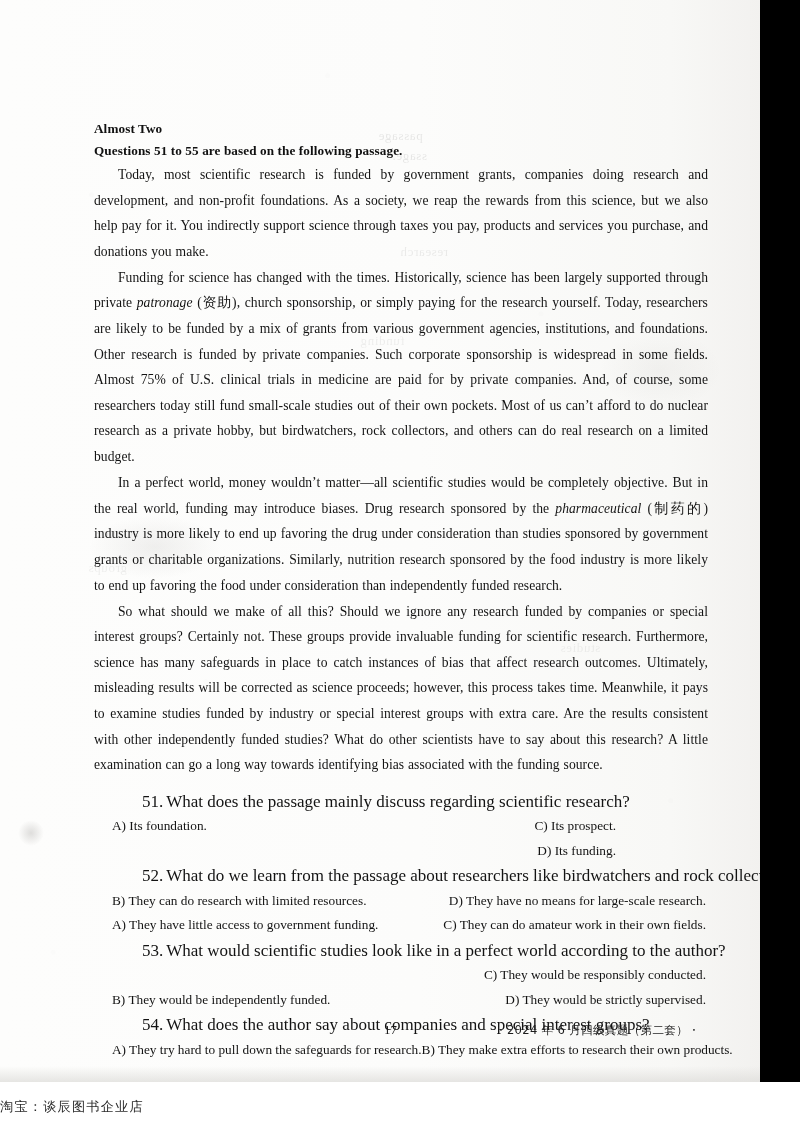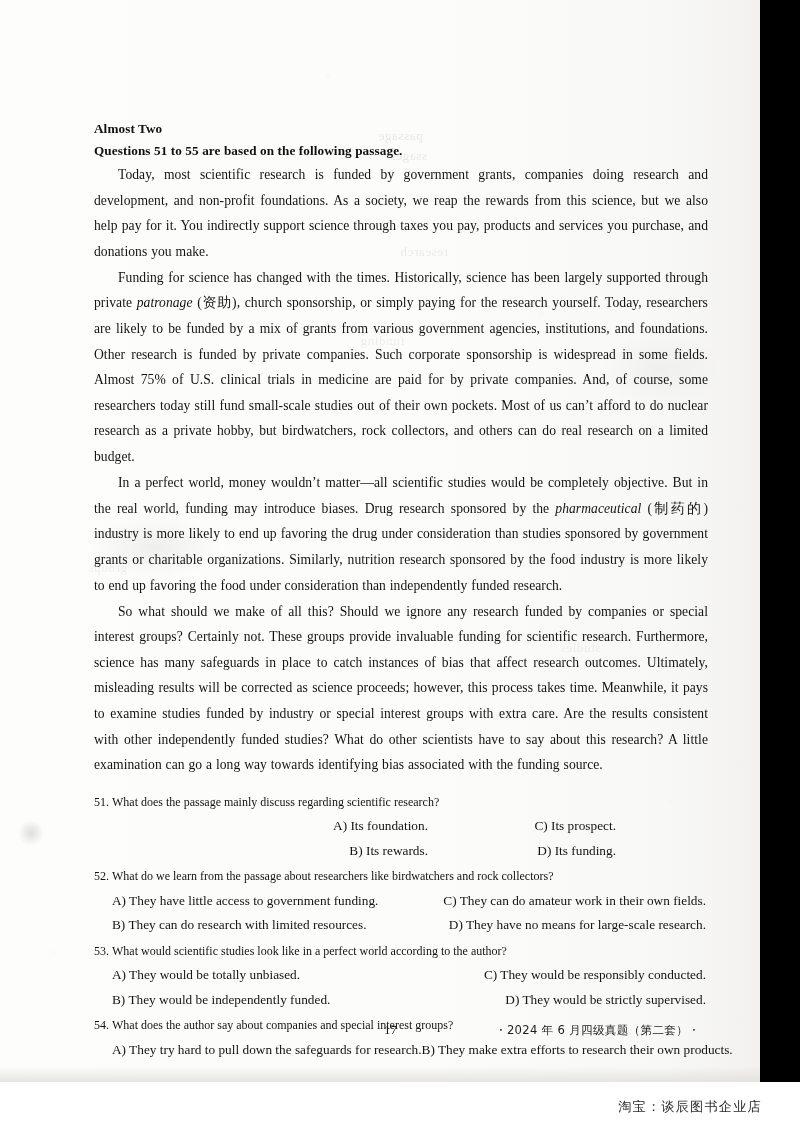"51. What does the passage" .qstem { font-size: 12px -> 17px; margin-left: none -> 48px }
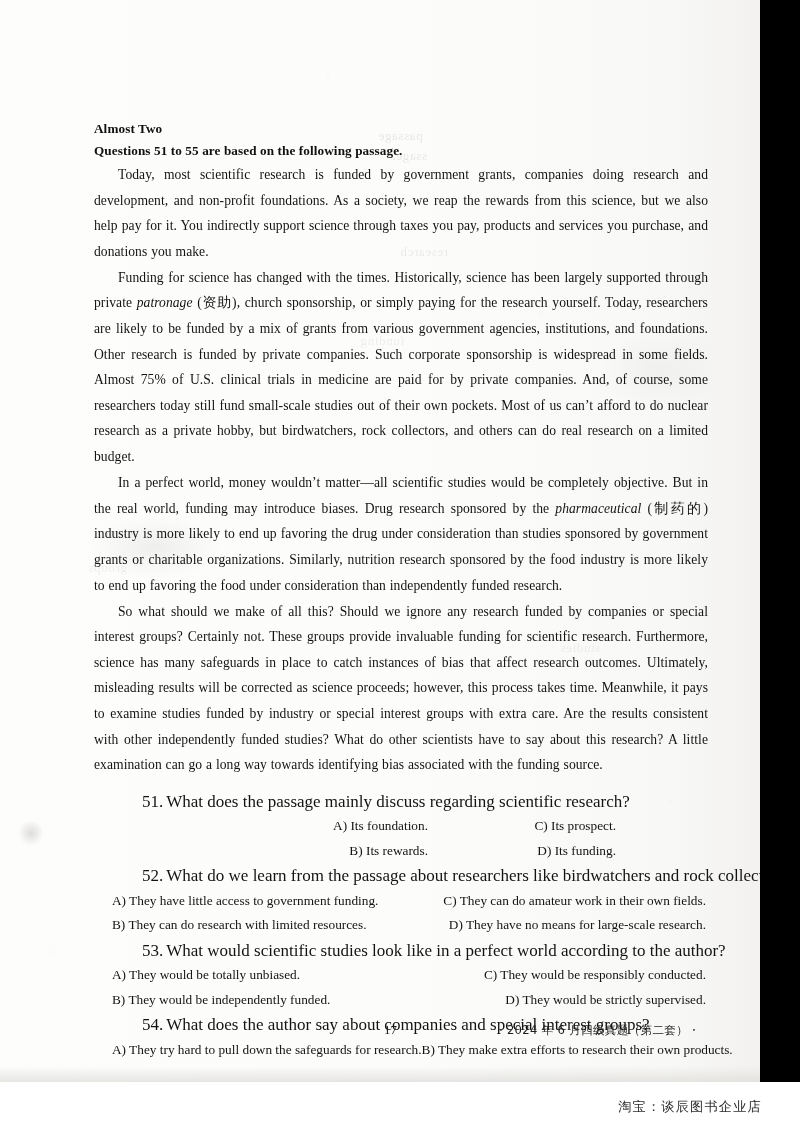"A) Its foundation." .qblock.q51 .opt-left { text-align: right -> none }
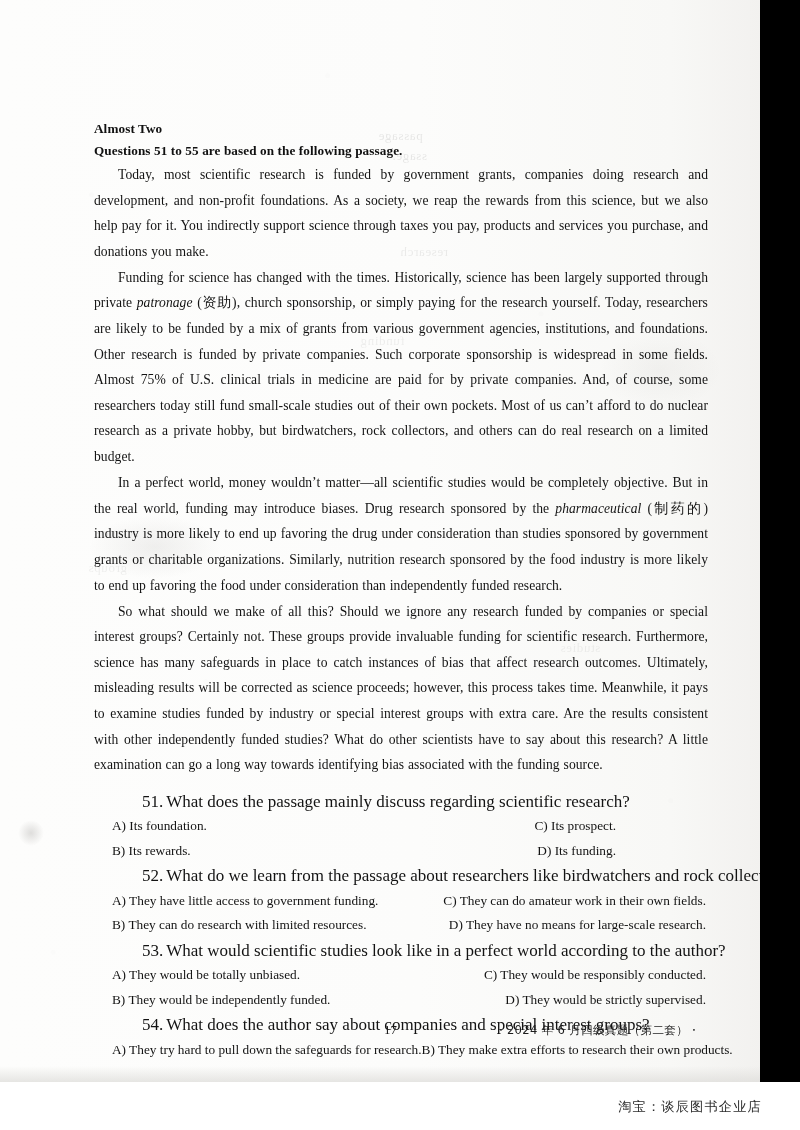"B) Its rewards." div.opt-left { html: <div><span>B)</span><span> Its rewards.</span></div> -> none }
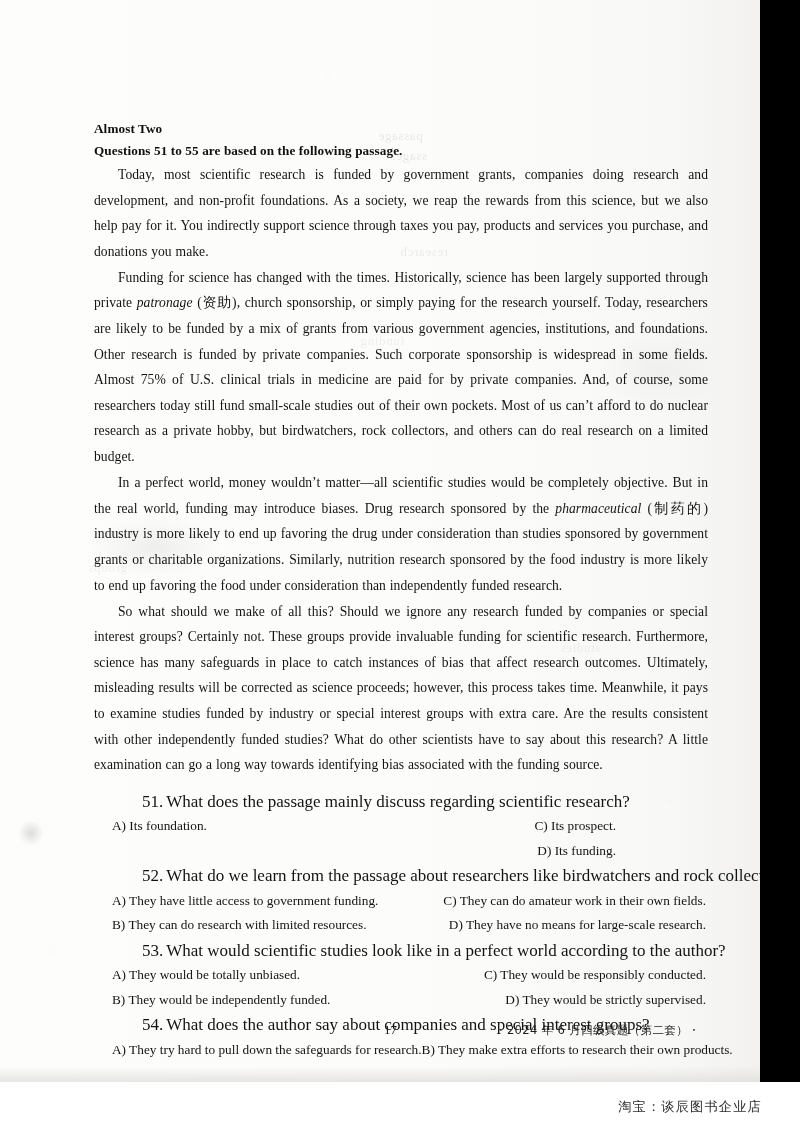"A) They have little access" div.opt-row { order: before "B) They can do research" -> after "B) They can do research" }
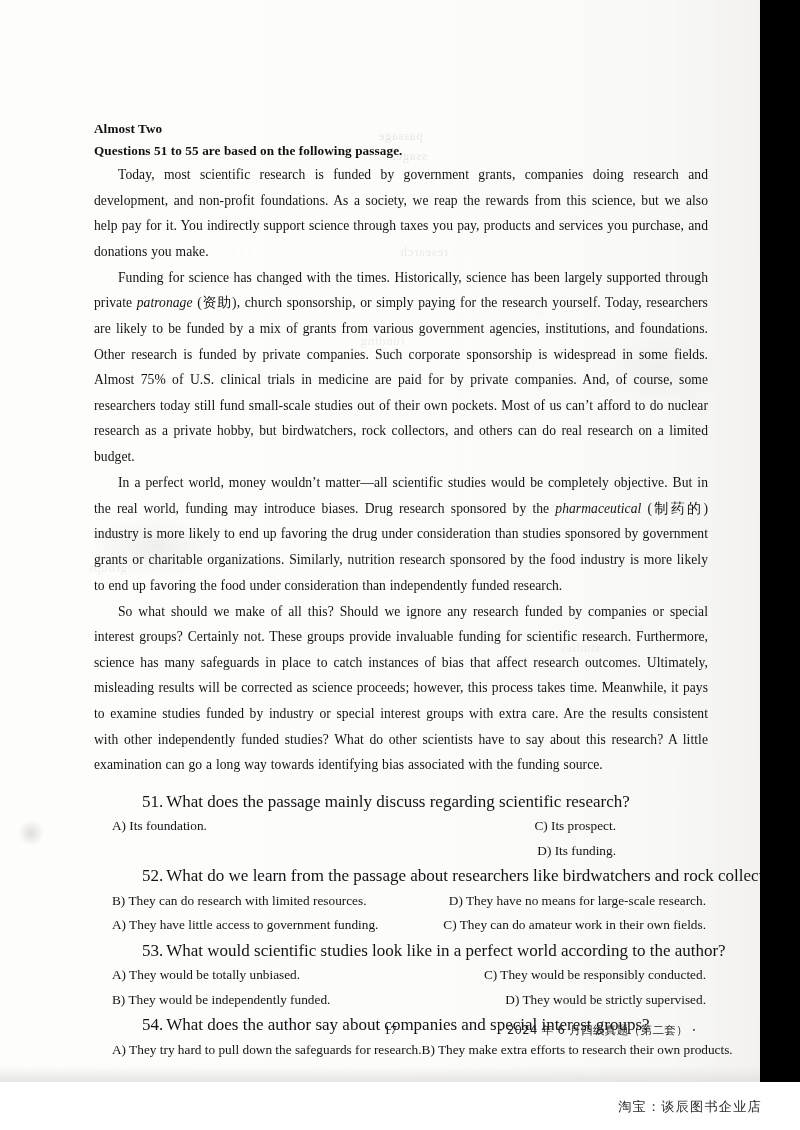"A) They would be totally" div.opt-left { html: <div><span>A)</span><span> They would be totally unbiased.</span></div> -> none }
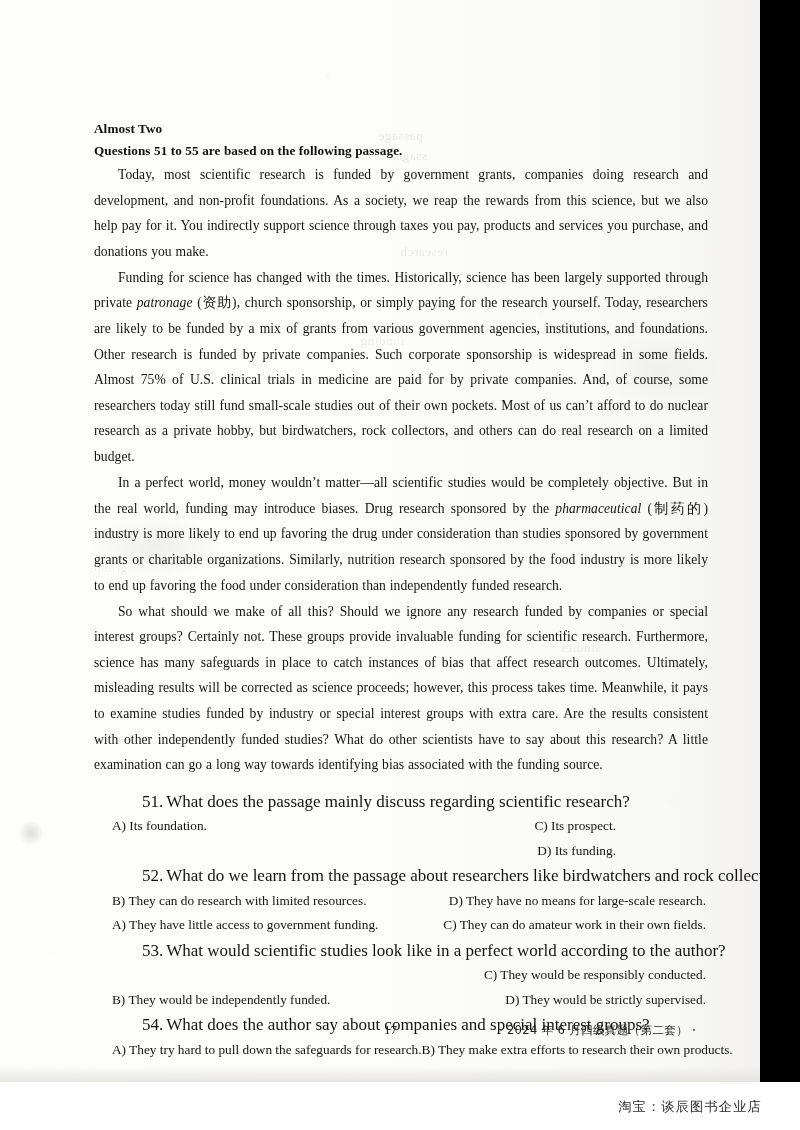"淘宝：谈辰图书企业店" #watermark { text-align: right -> left }
